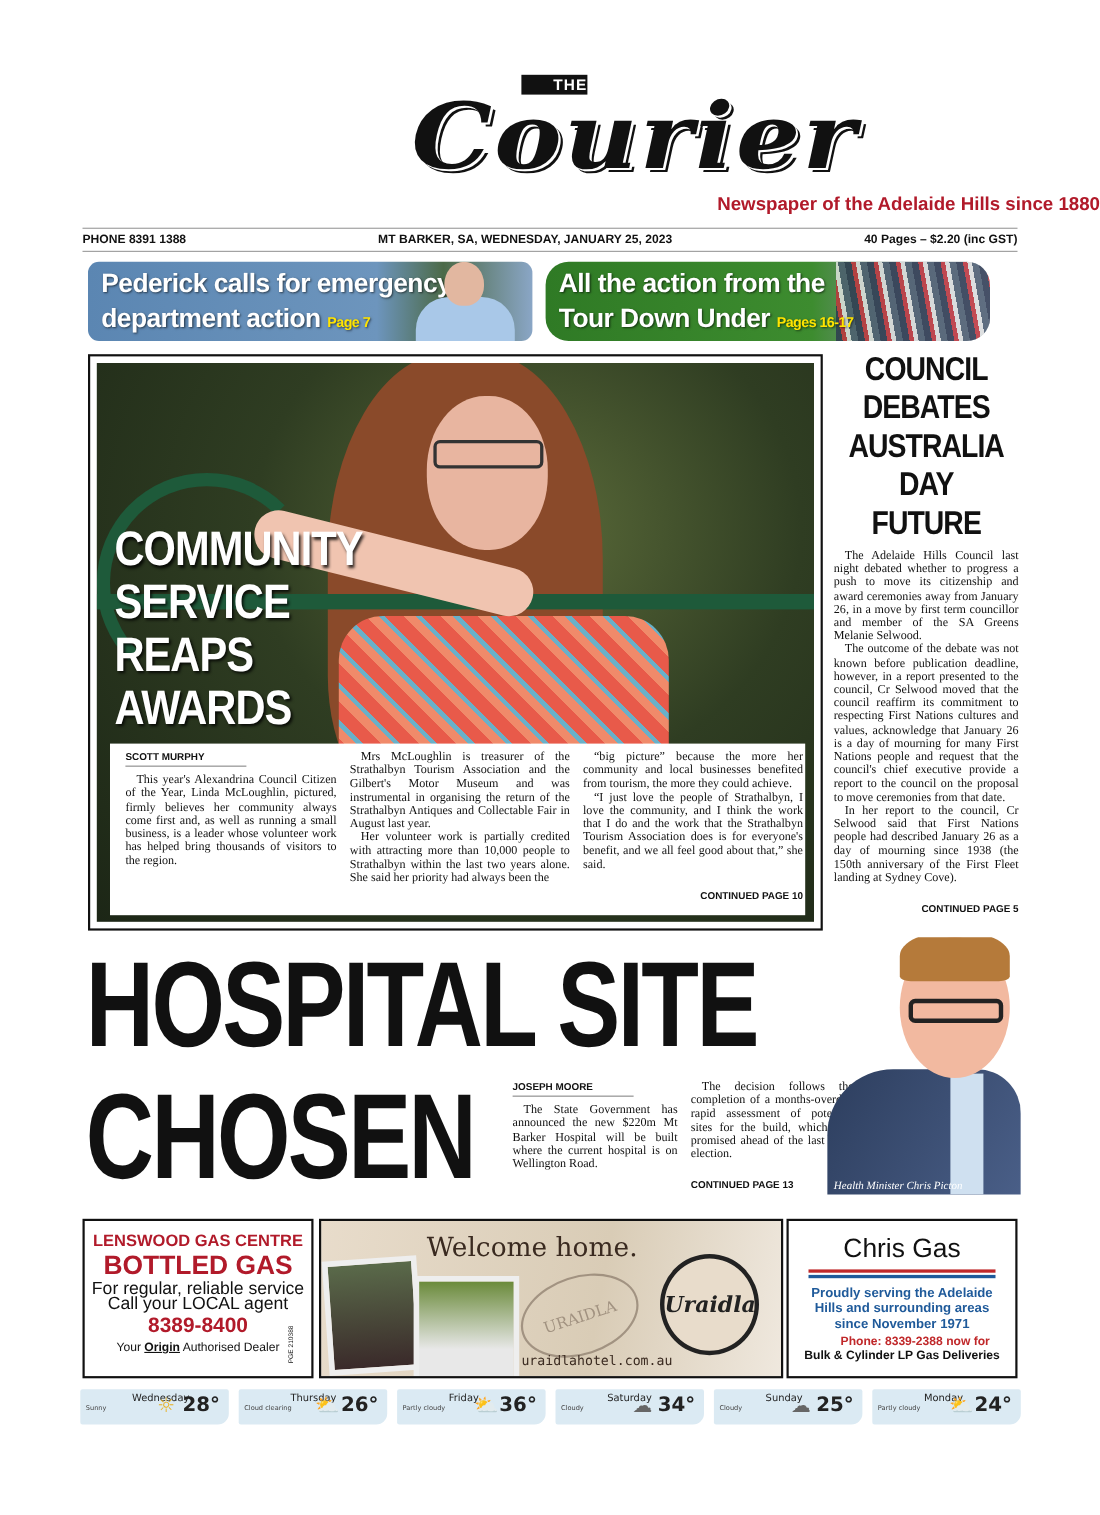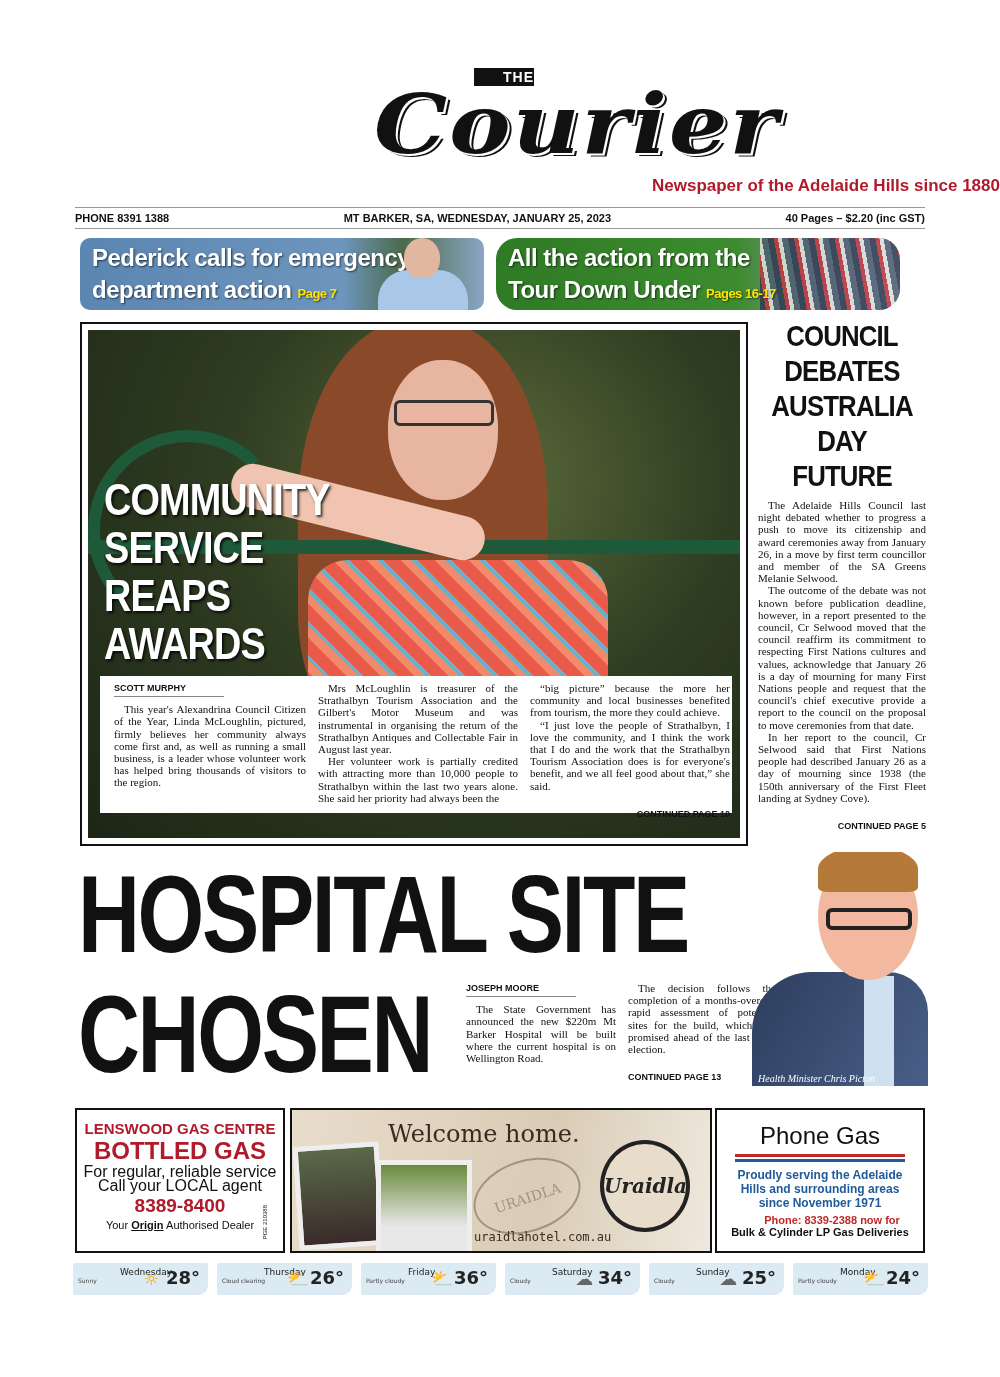"SCOTT MURPHY" .feature-story { height: 137px -> 156px }
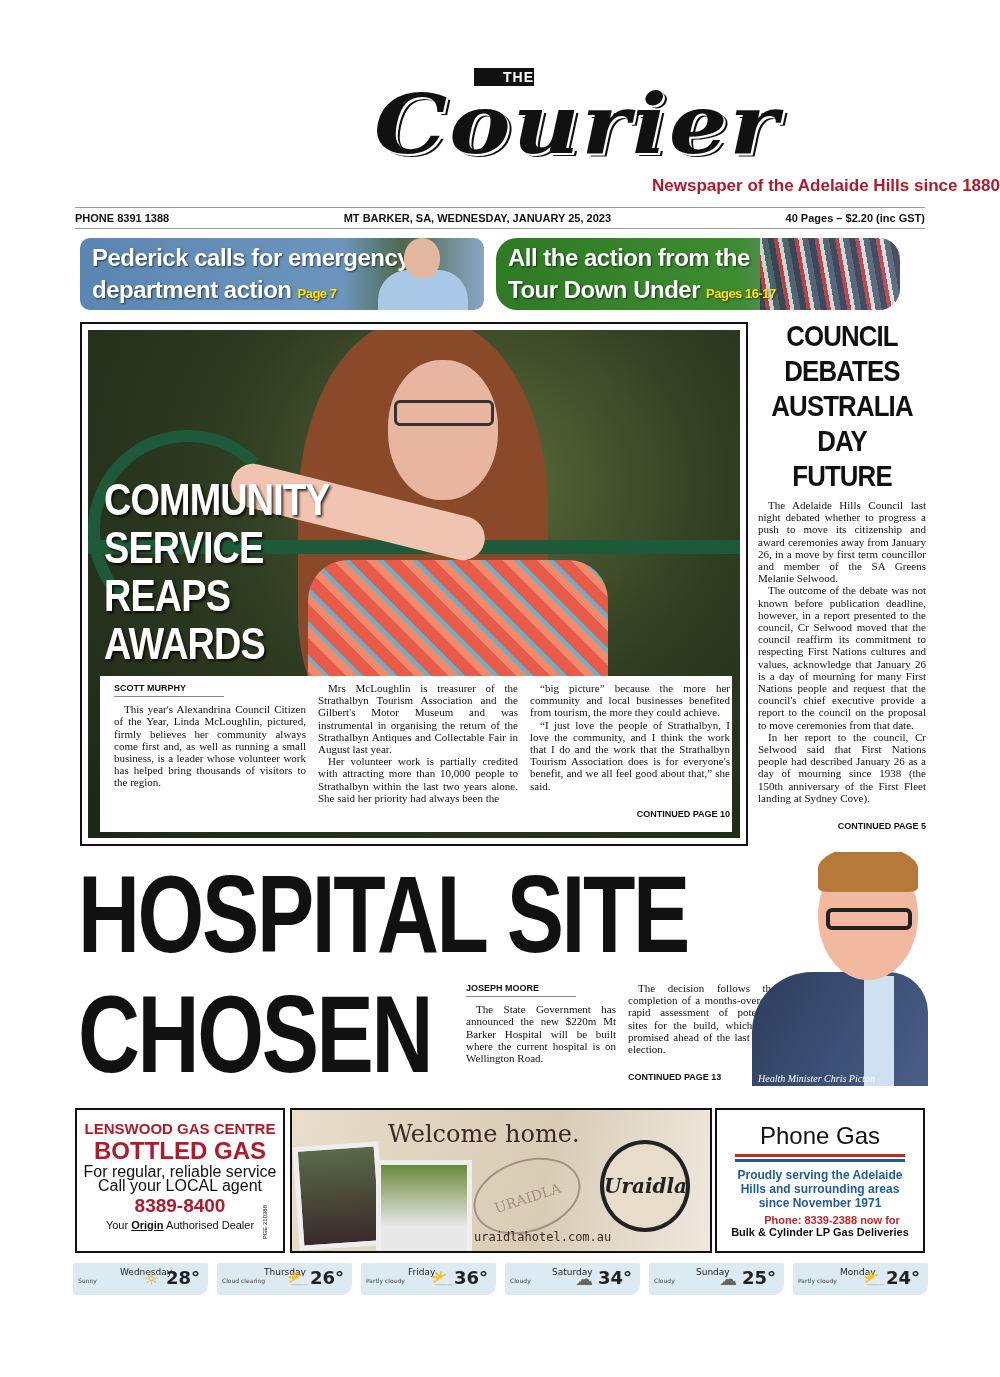"Phone Gas" div.th-title { text: Phone -> Chris }
